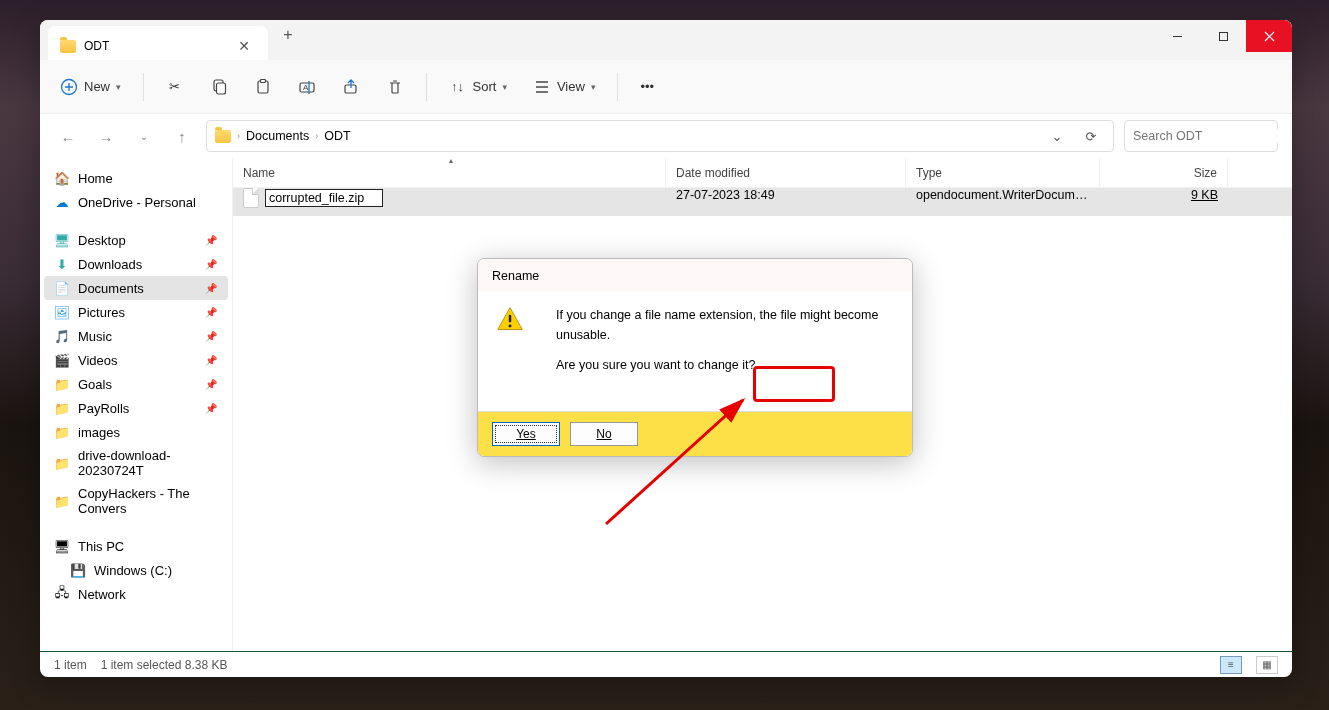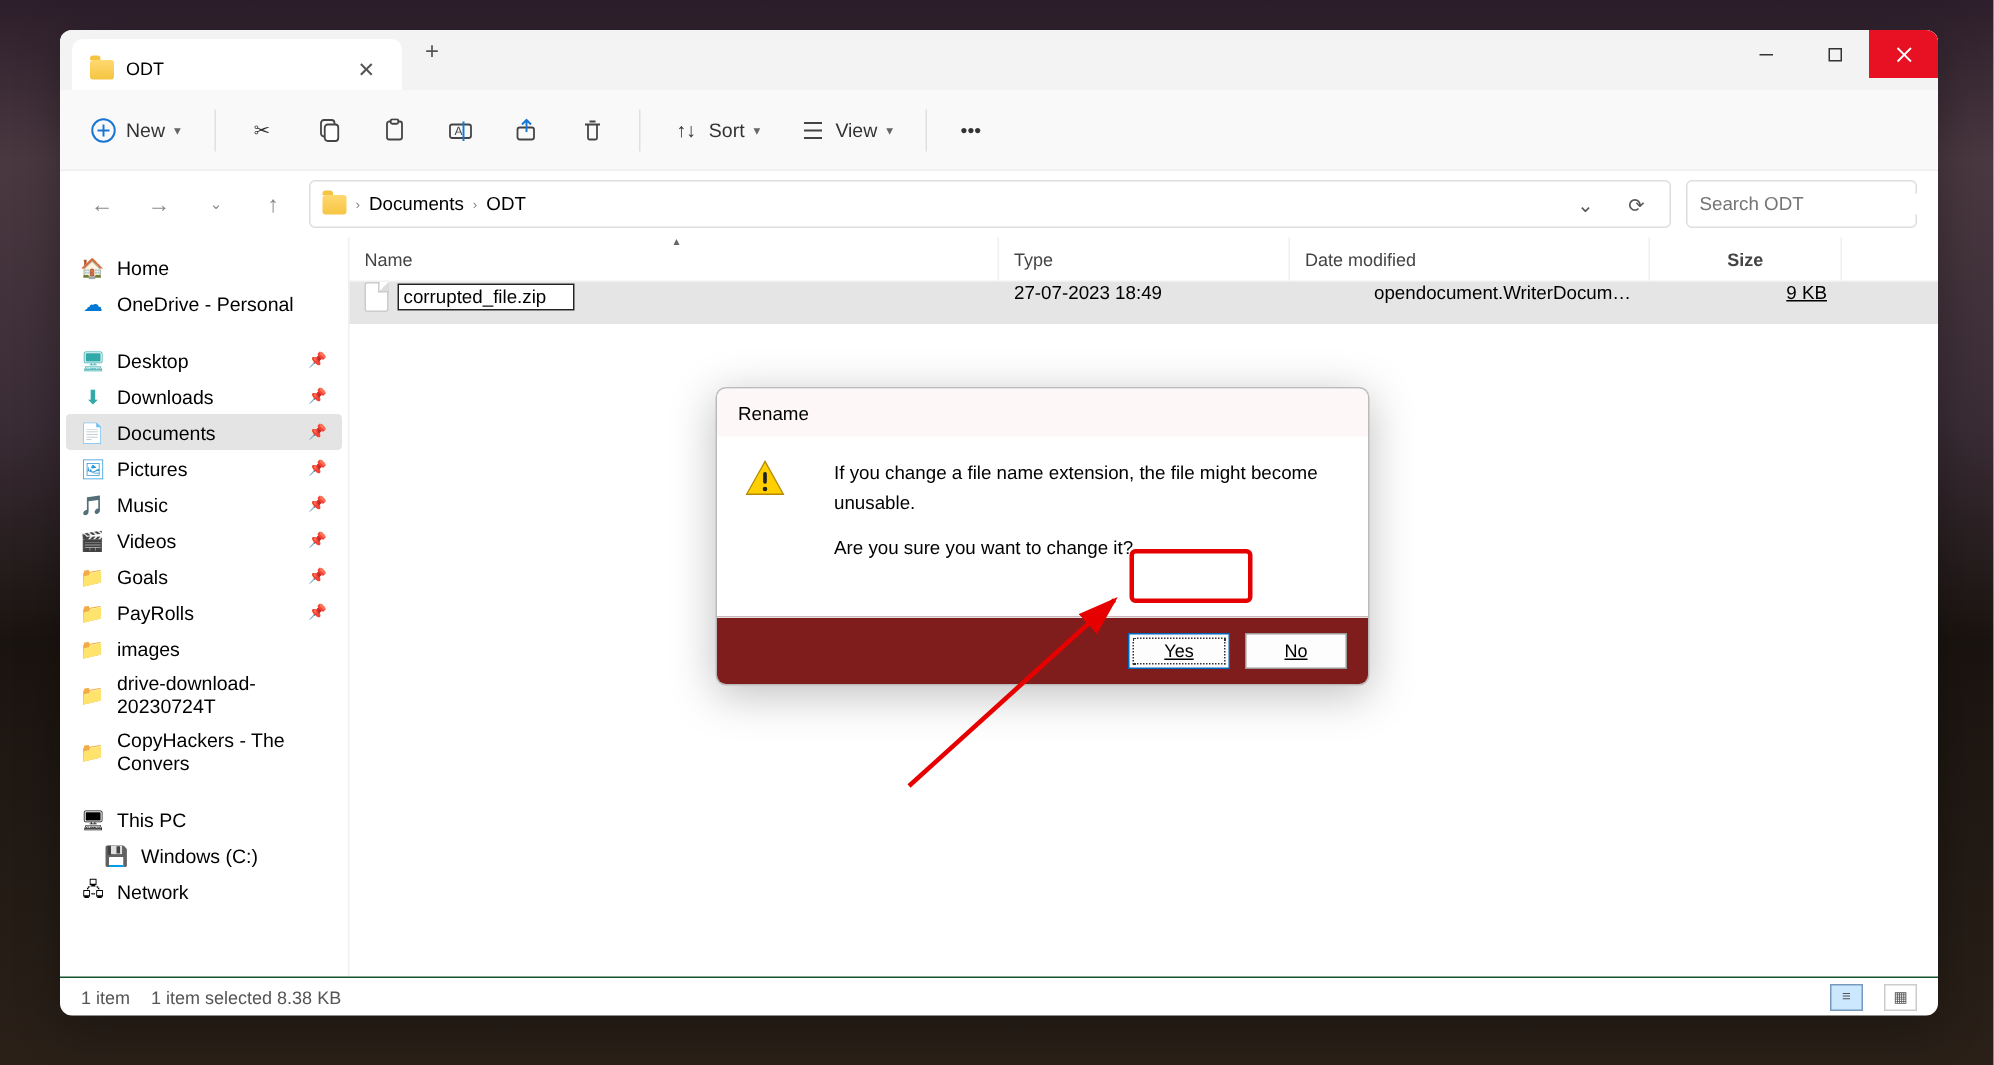"Type" div.hc { order: before "Date modified" -> after "Date modified" }
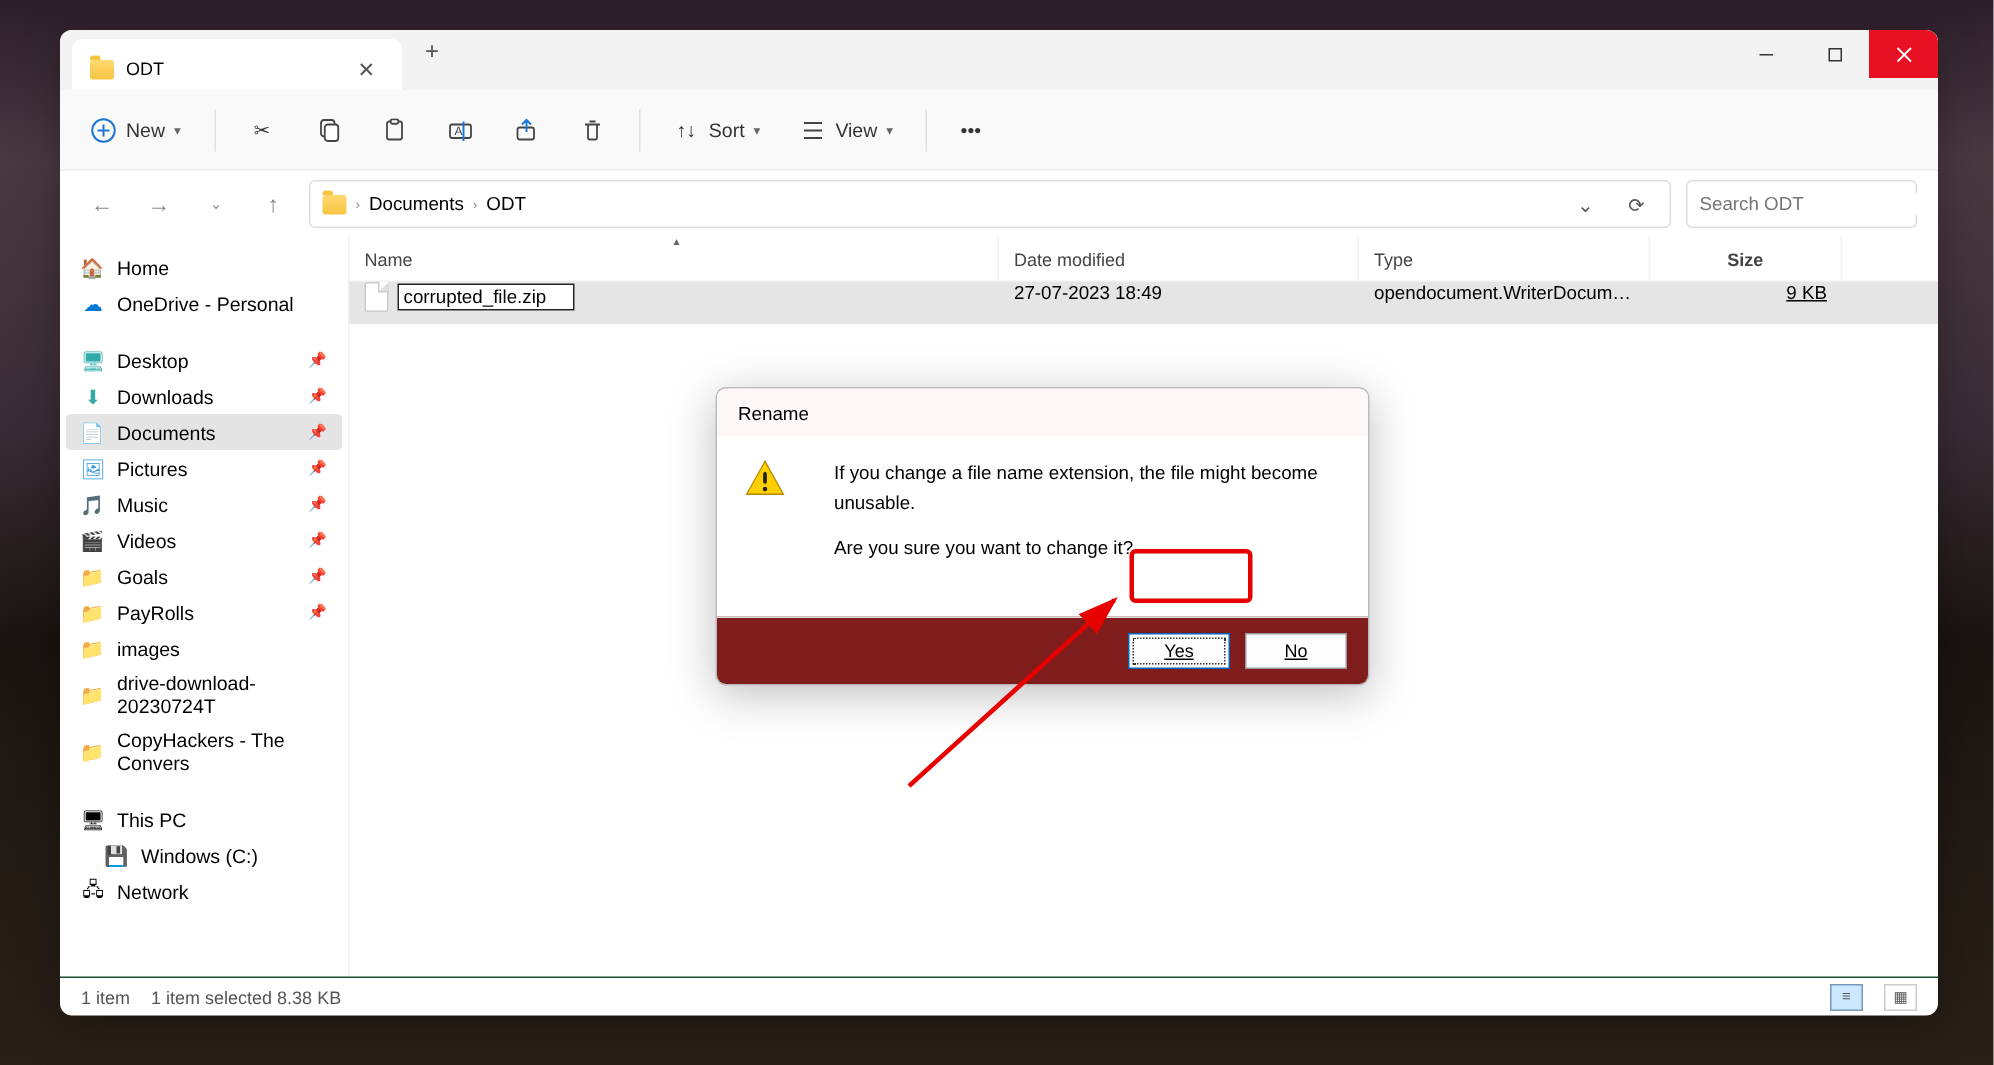"Size" .hc.size { font-weight: bold -> none; justify-content: center -> flex-end }
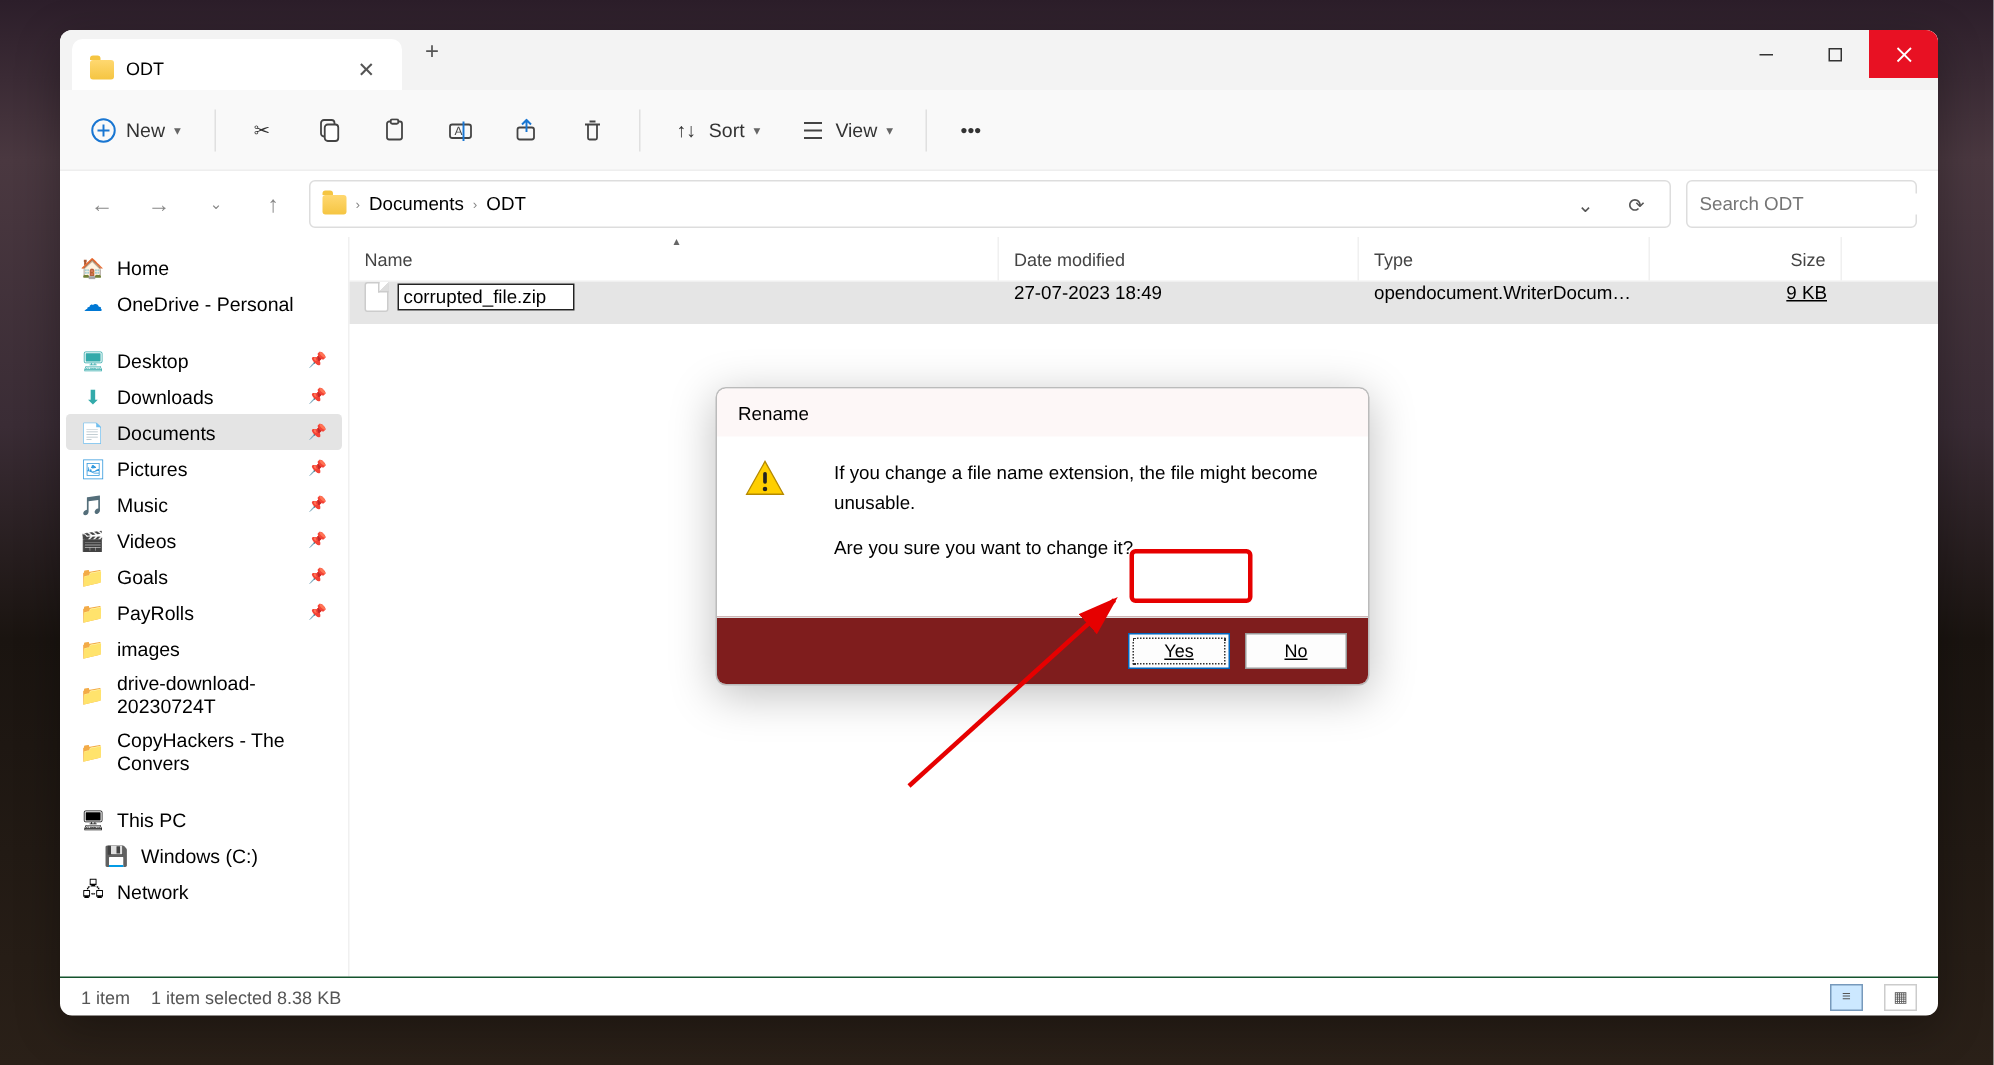"Yes" .dlg-btns { background: #7f1d1d -> #fde047; justify-content: flex-end -> none }
